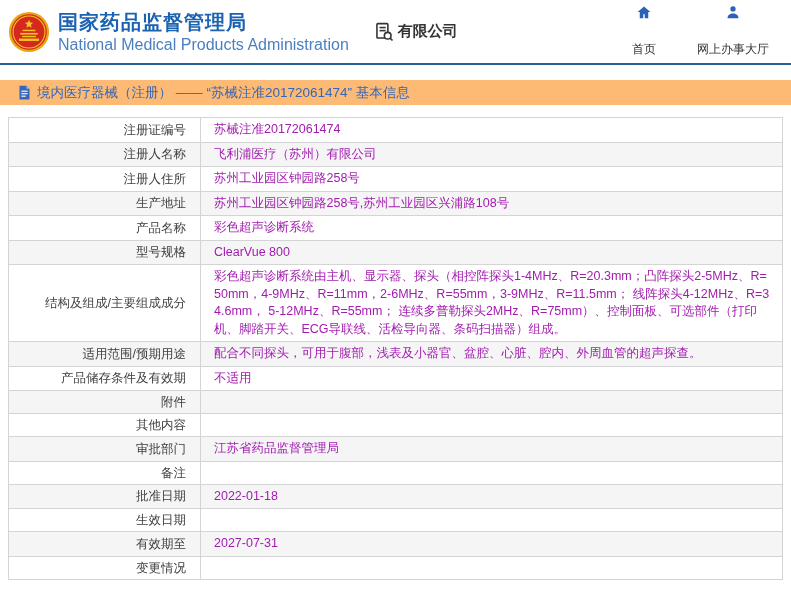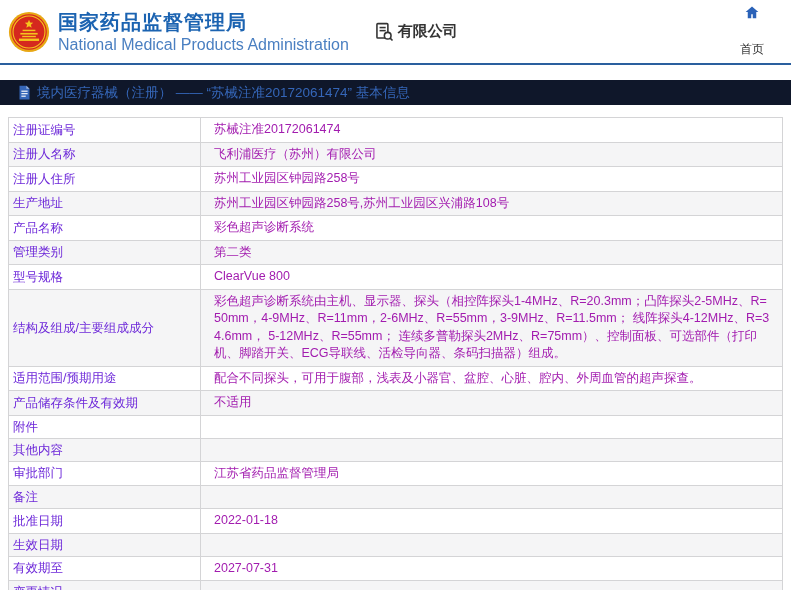"网上办事大厅" div.nav-item { html: none -> <div> <svg> <circle></circle> <path></path> </svg> <span>网上办事大厅</span> </div> }
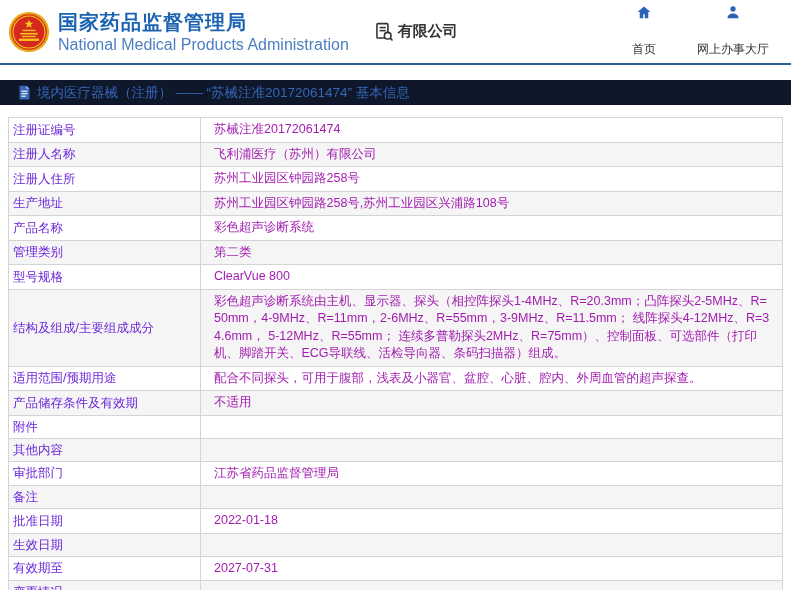"境内医疗器械（注册） —— “苏械注准20172061474” 基本信息" .breadcrumb { background: #0f172a -> #fdba74 }
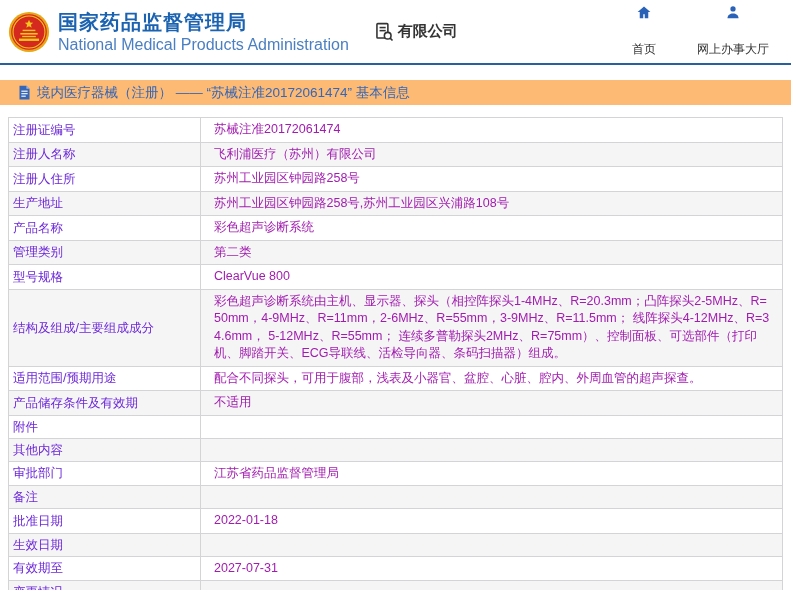"注册证编号" td.cell-label { color: #6d28d9 -> #404040; text-align: left -> right }
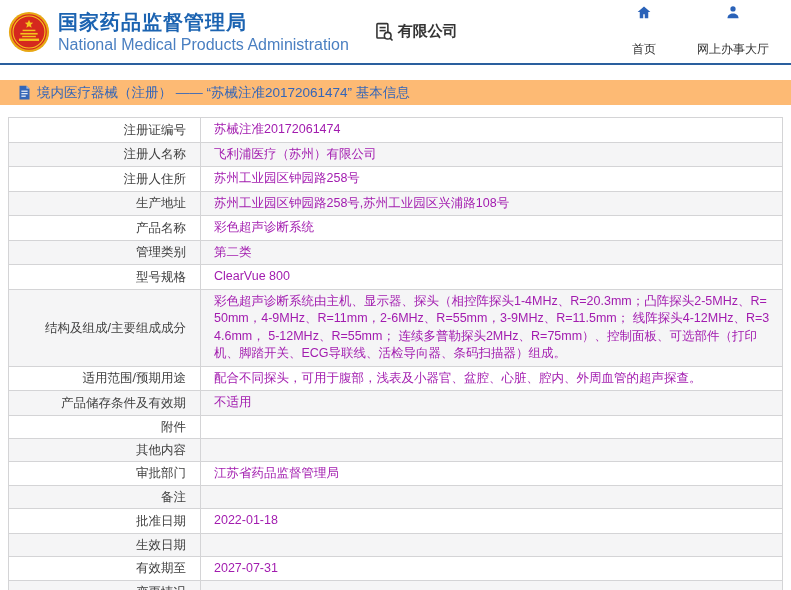"管理类别" tr { html: <tr> <td>管理类别</td> <td>第二类</td> </tr> -> none }
